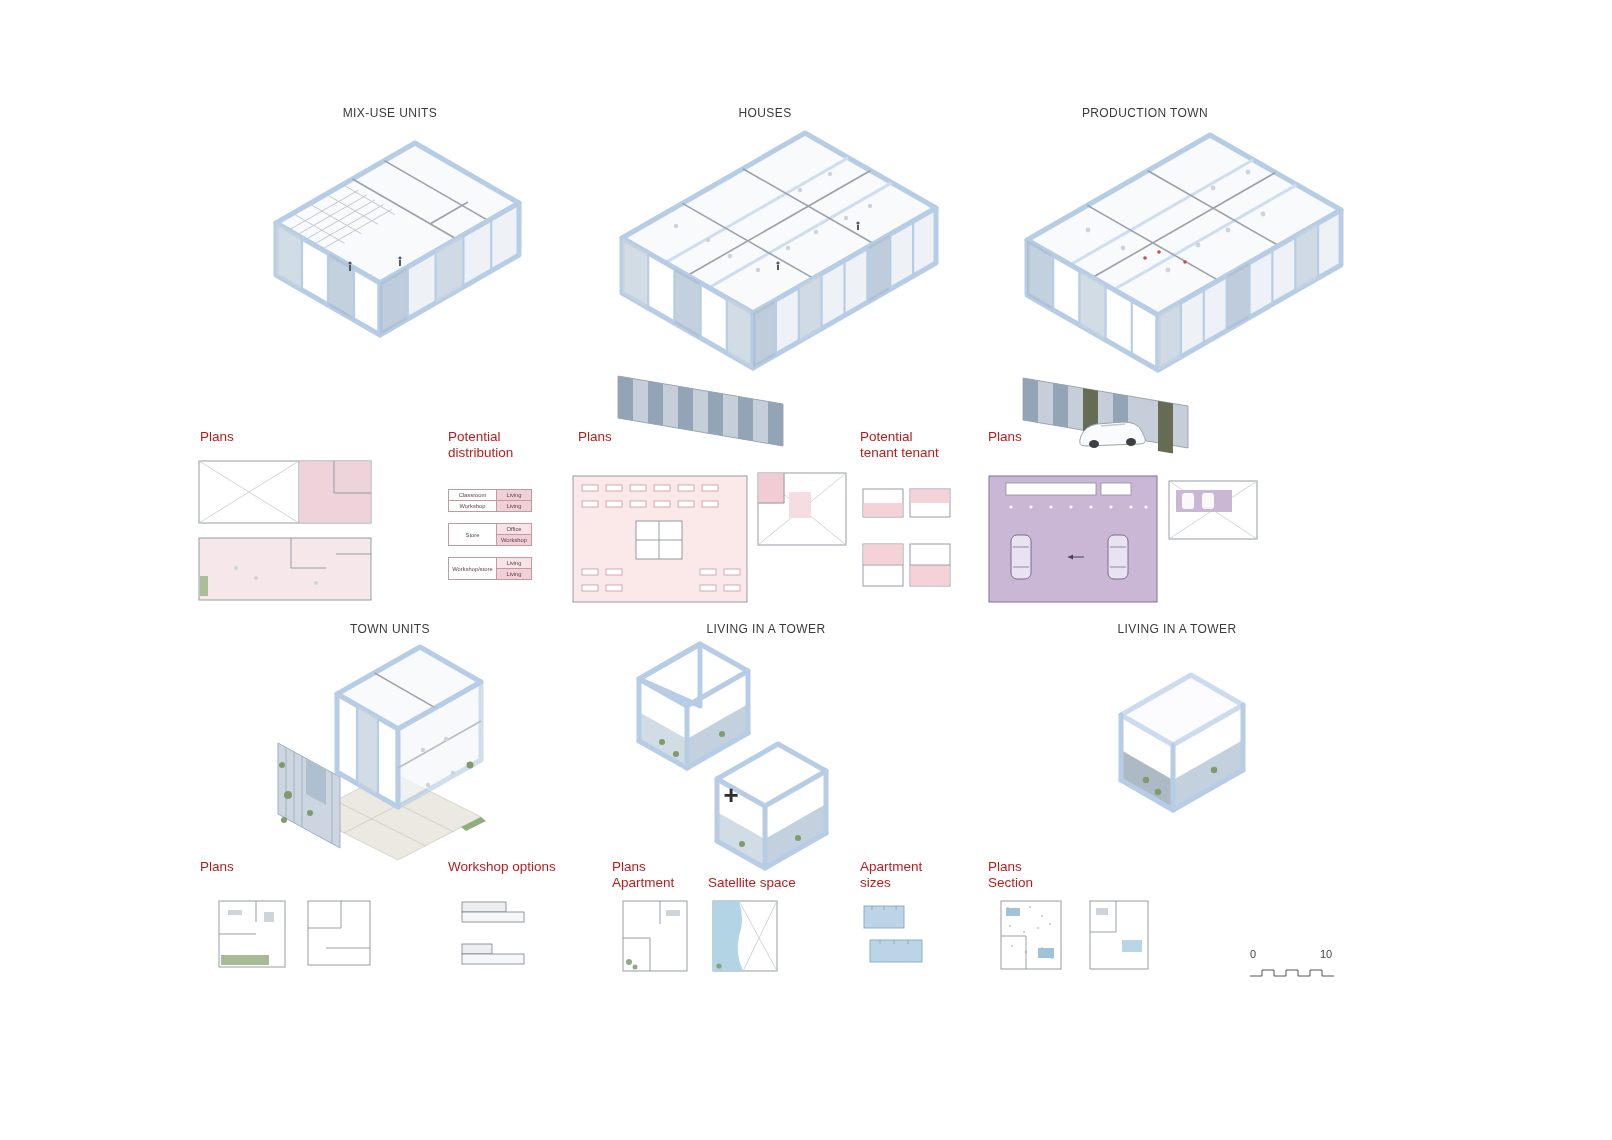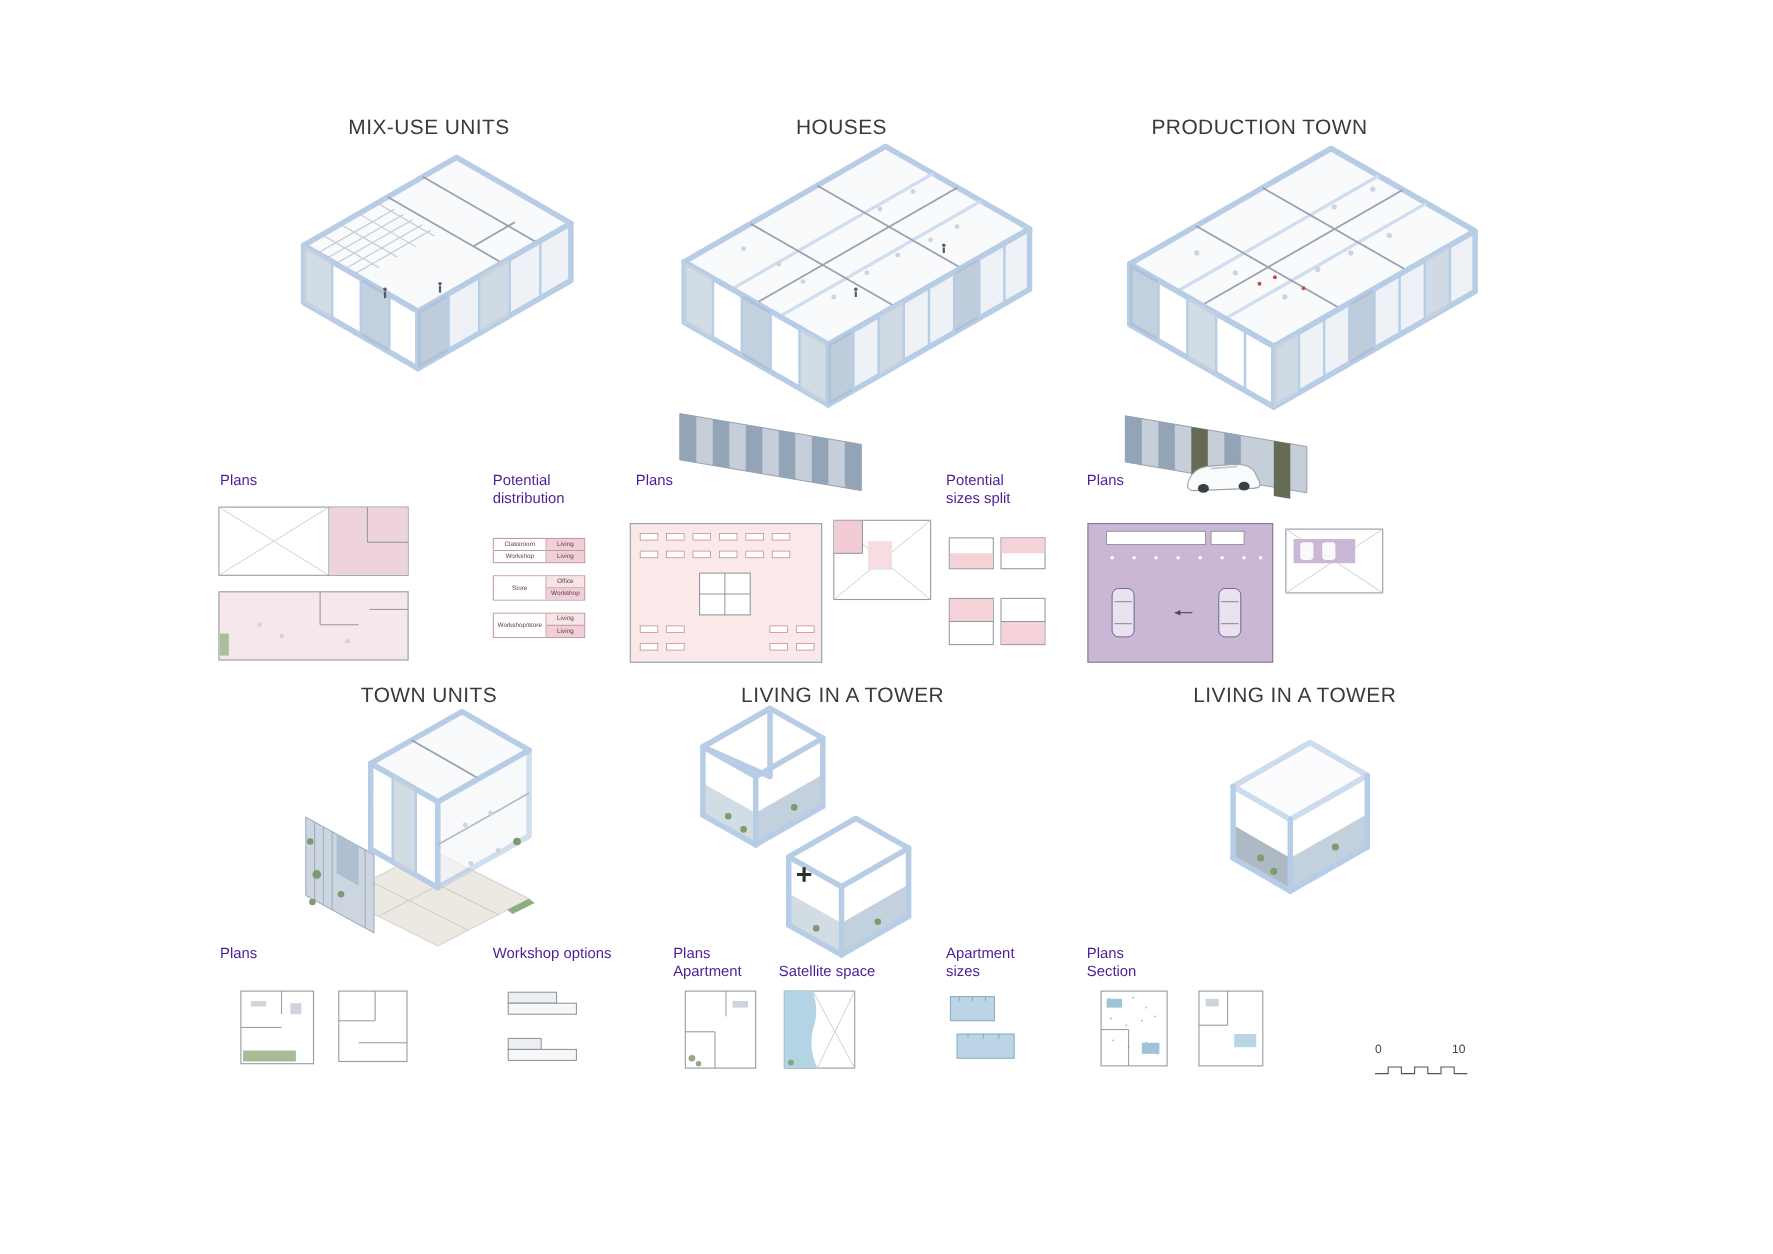"MIX-USE UNITS" .title { font-size: 19px -> 12px }
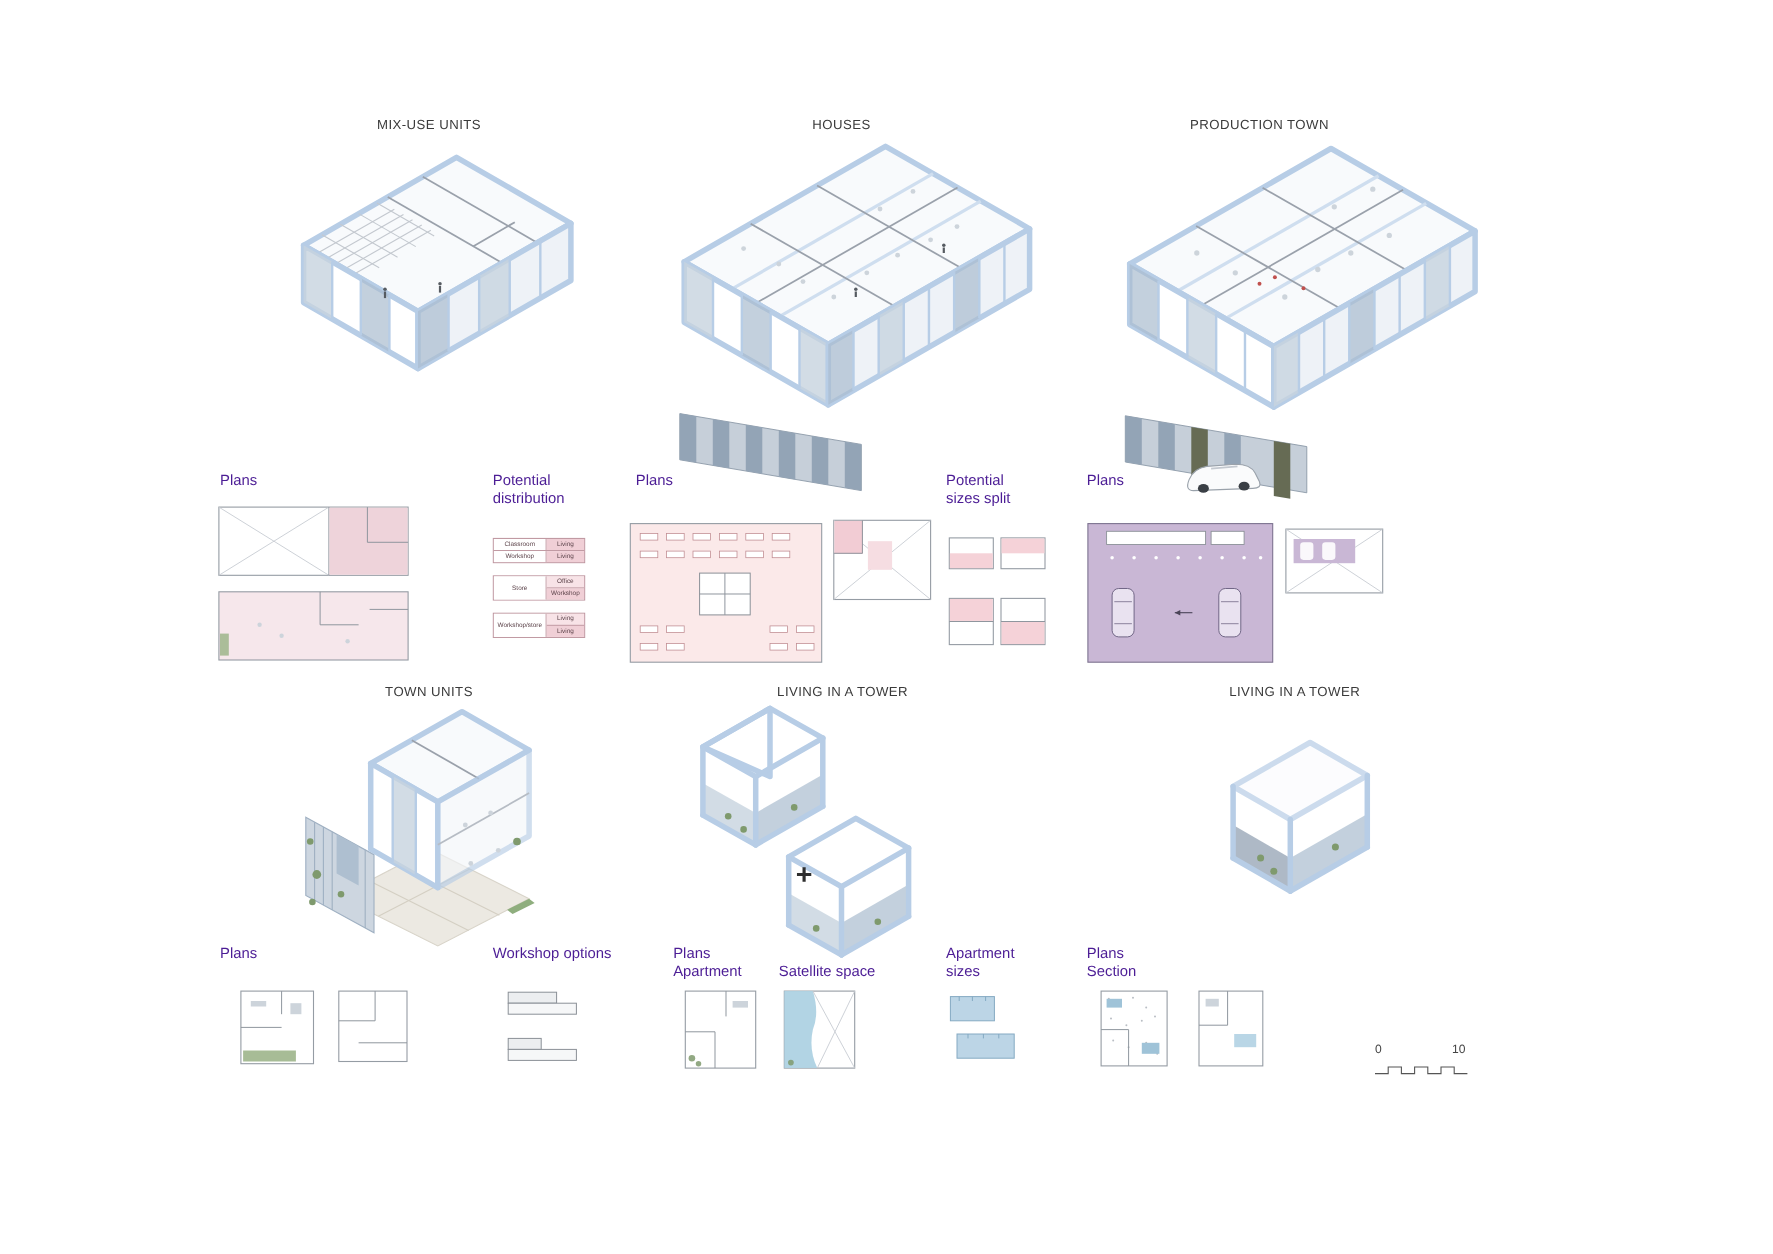"Plans" .lbl { color: #4c1d95 -> #b91c1c }
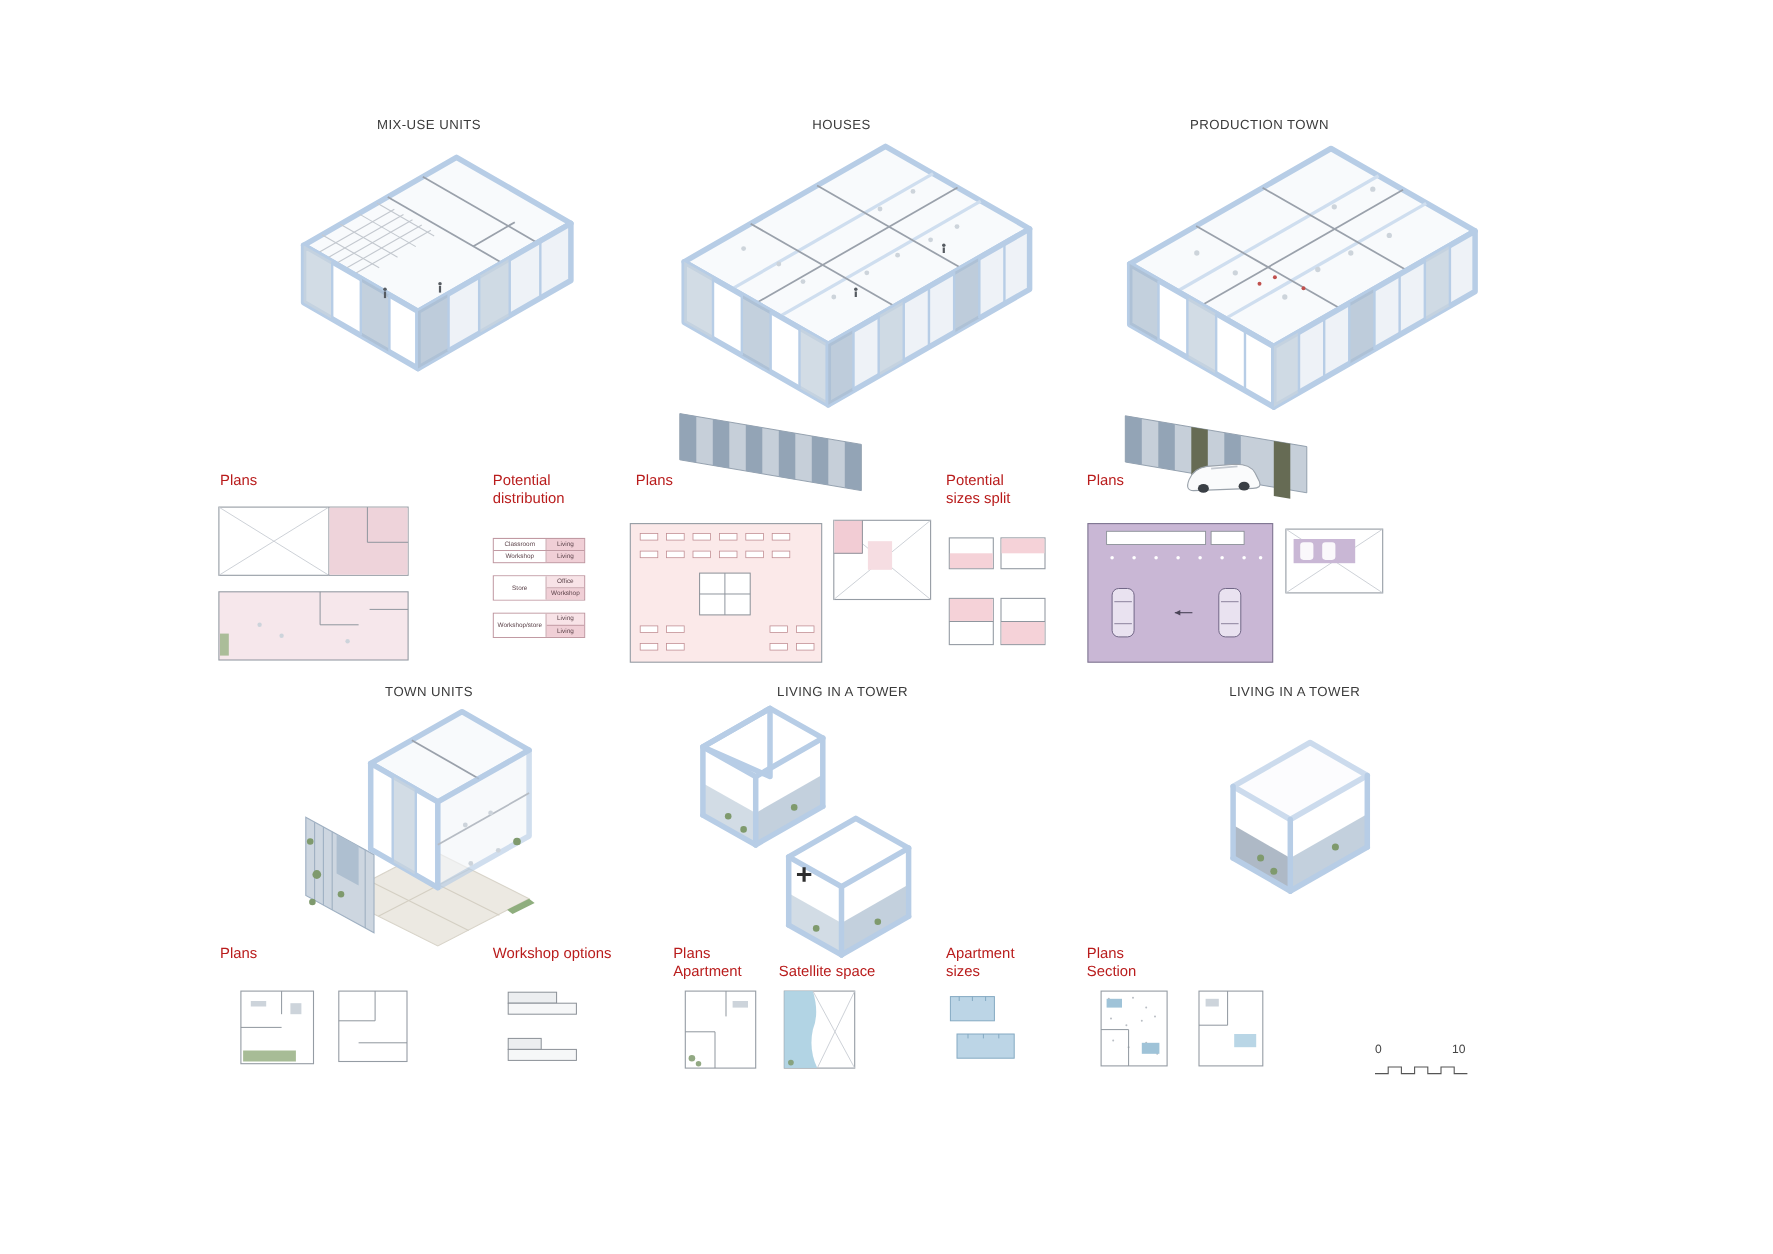"sizes split" div { text: sizes split -> tenant tenant }
